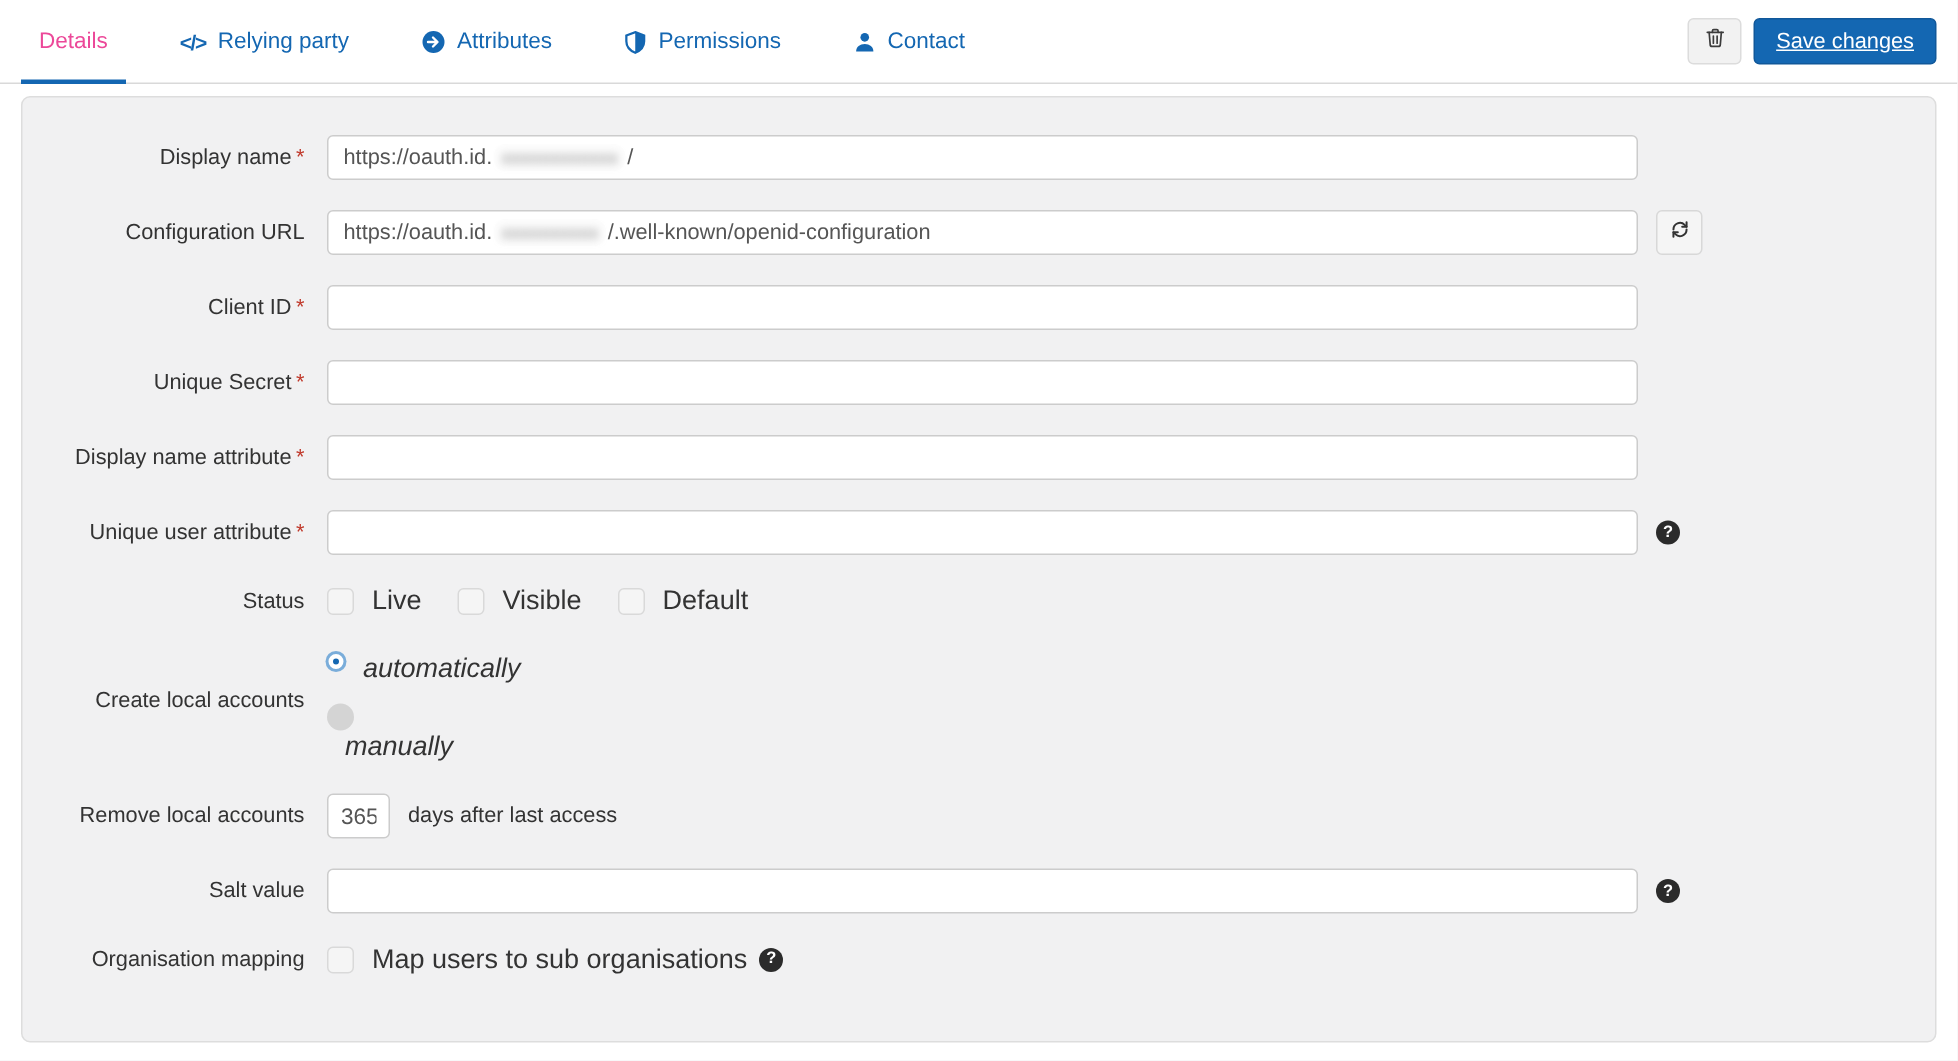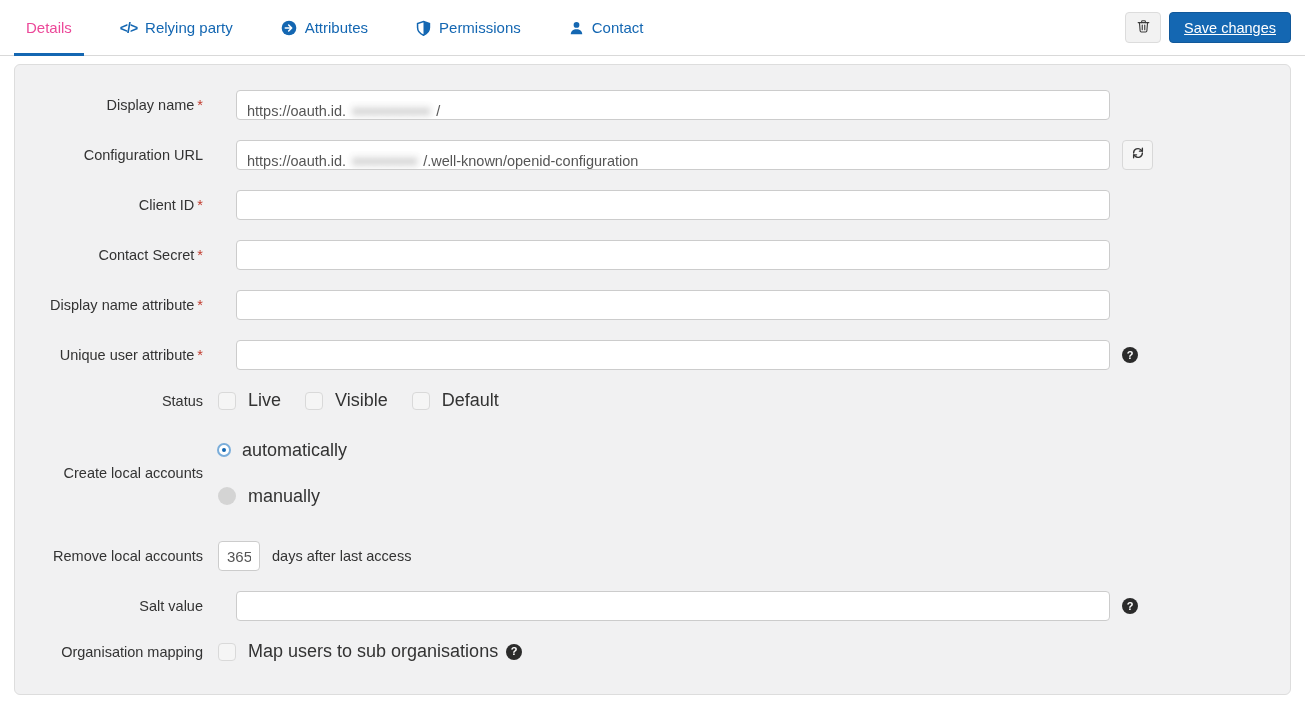"https://oauth.id." .text-input { align-items: flex-end -> center; margin-left: 18px -> none }
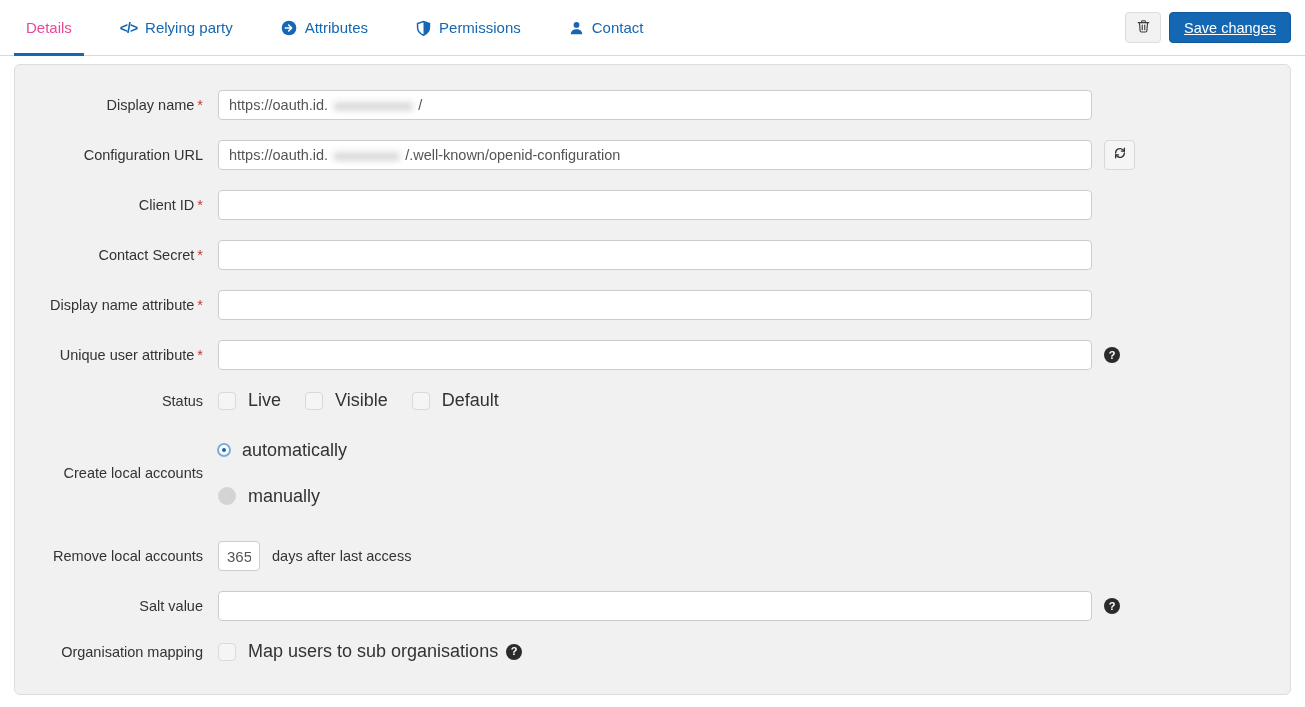"Contact Secret" span { text: Contact -> Unique }
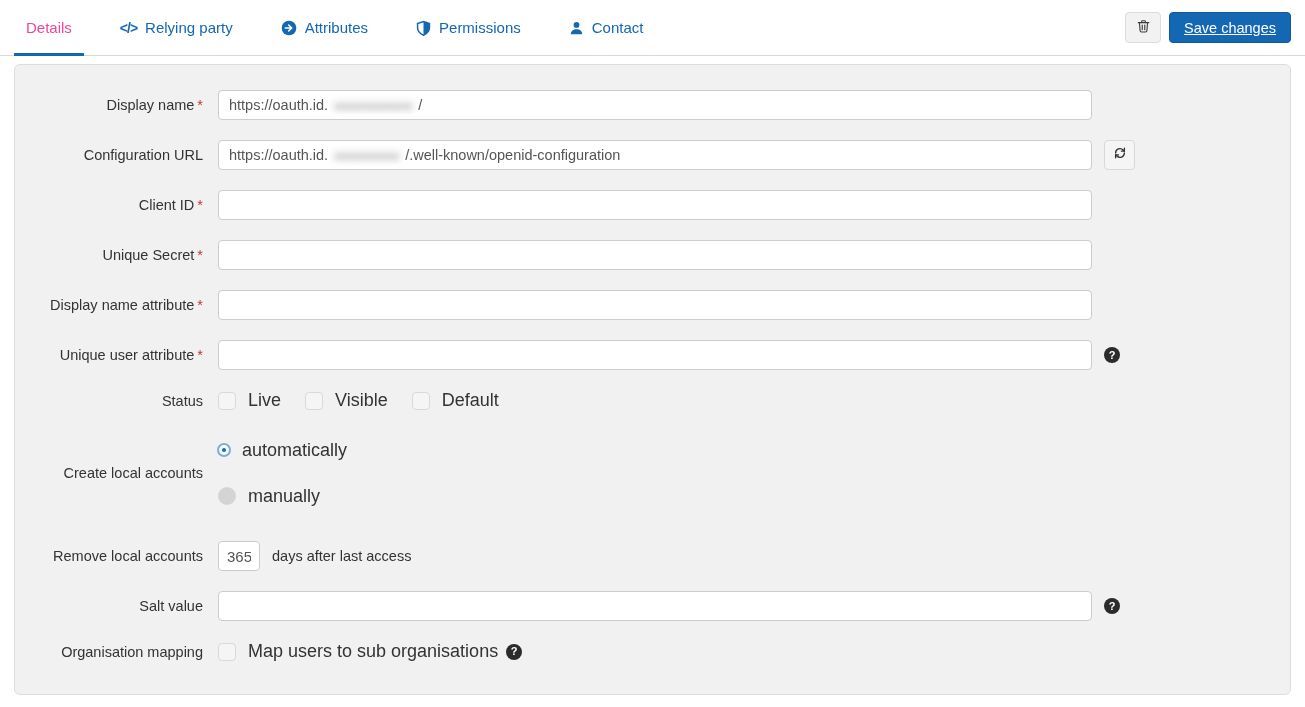"automatically" .radio-line { align-items: center -> flex-start; font-style: none -> italic }
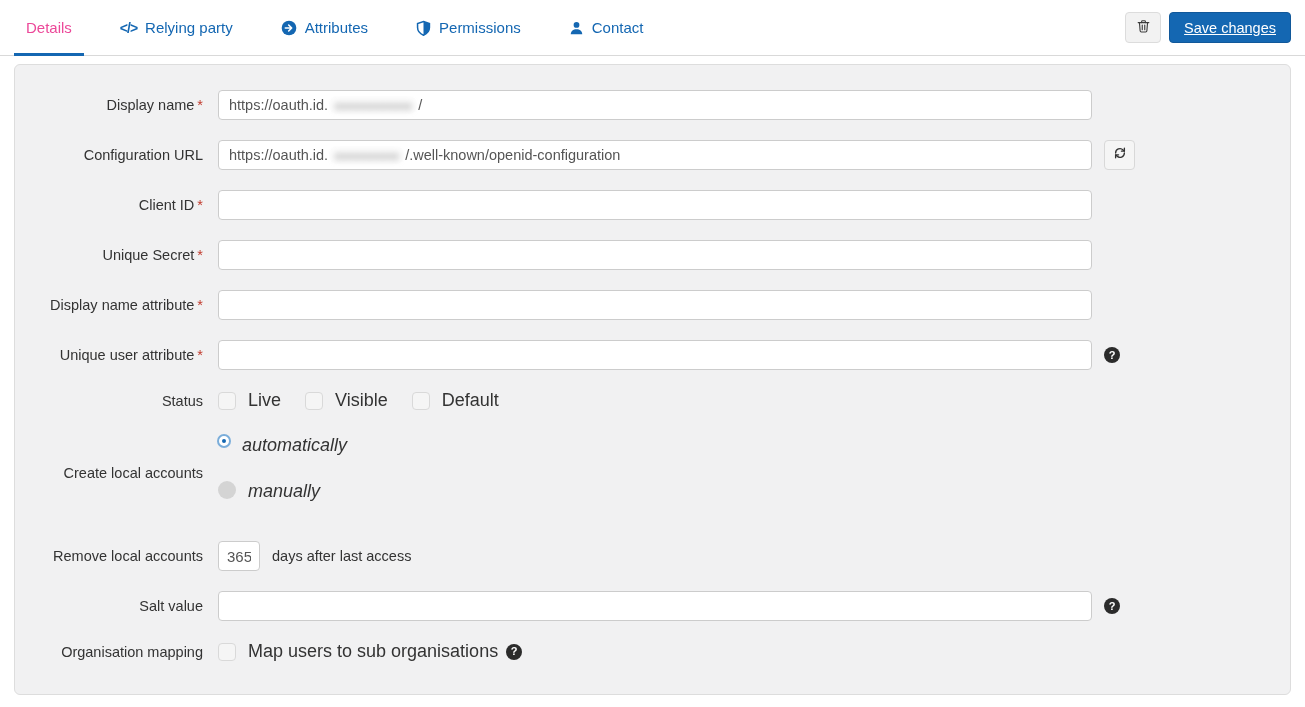"manually" .radio-line + .radio-line { flex-direction: none -> column; margin-top: 16px -> 4px }
